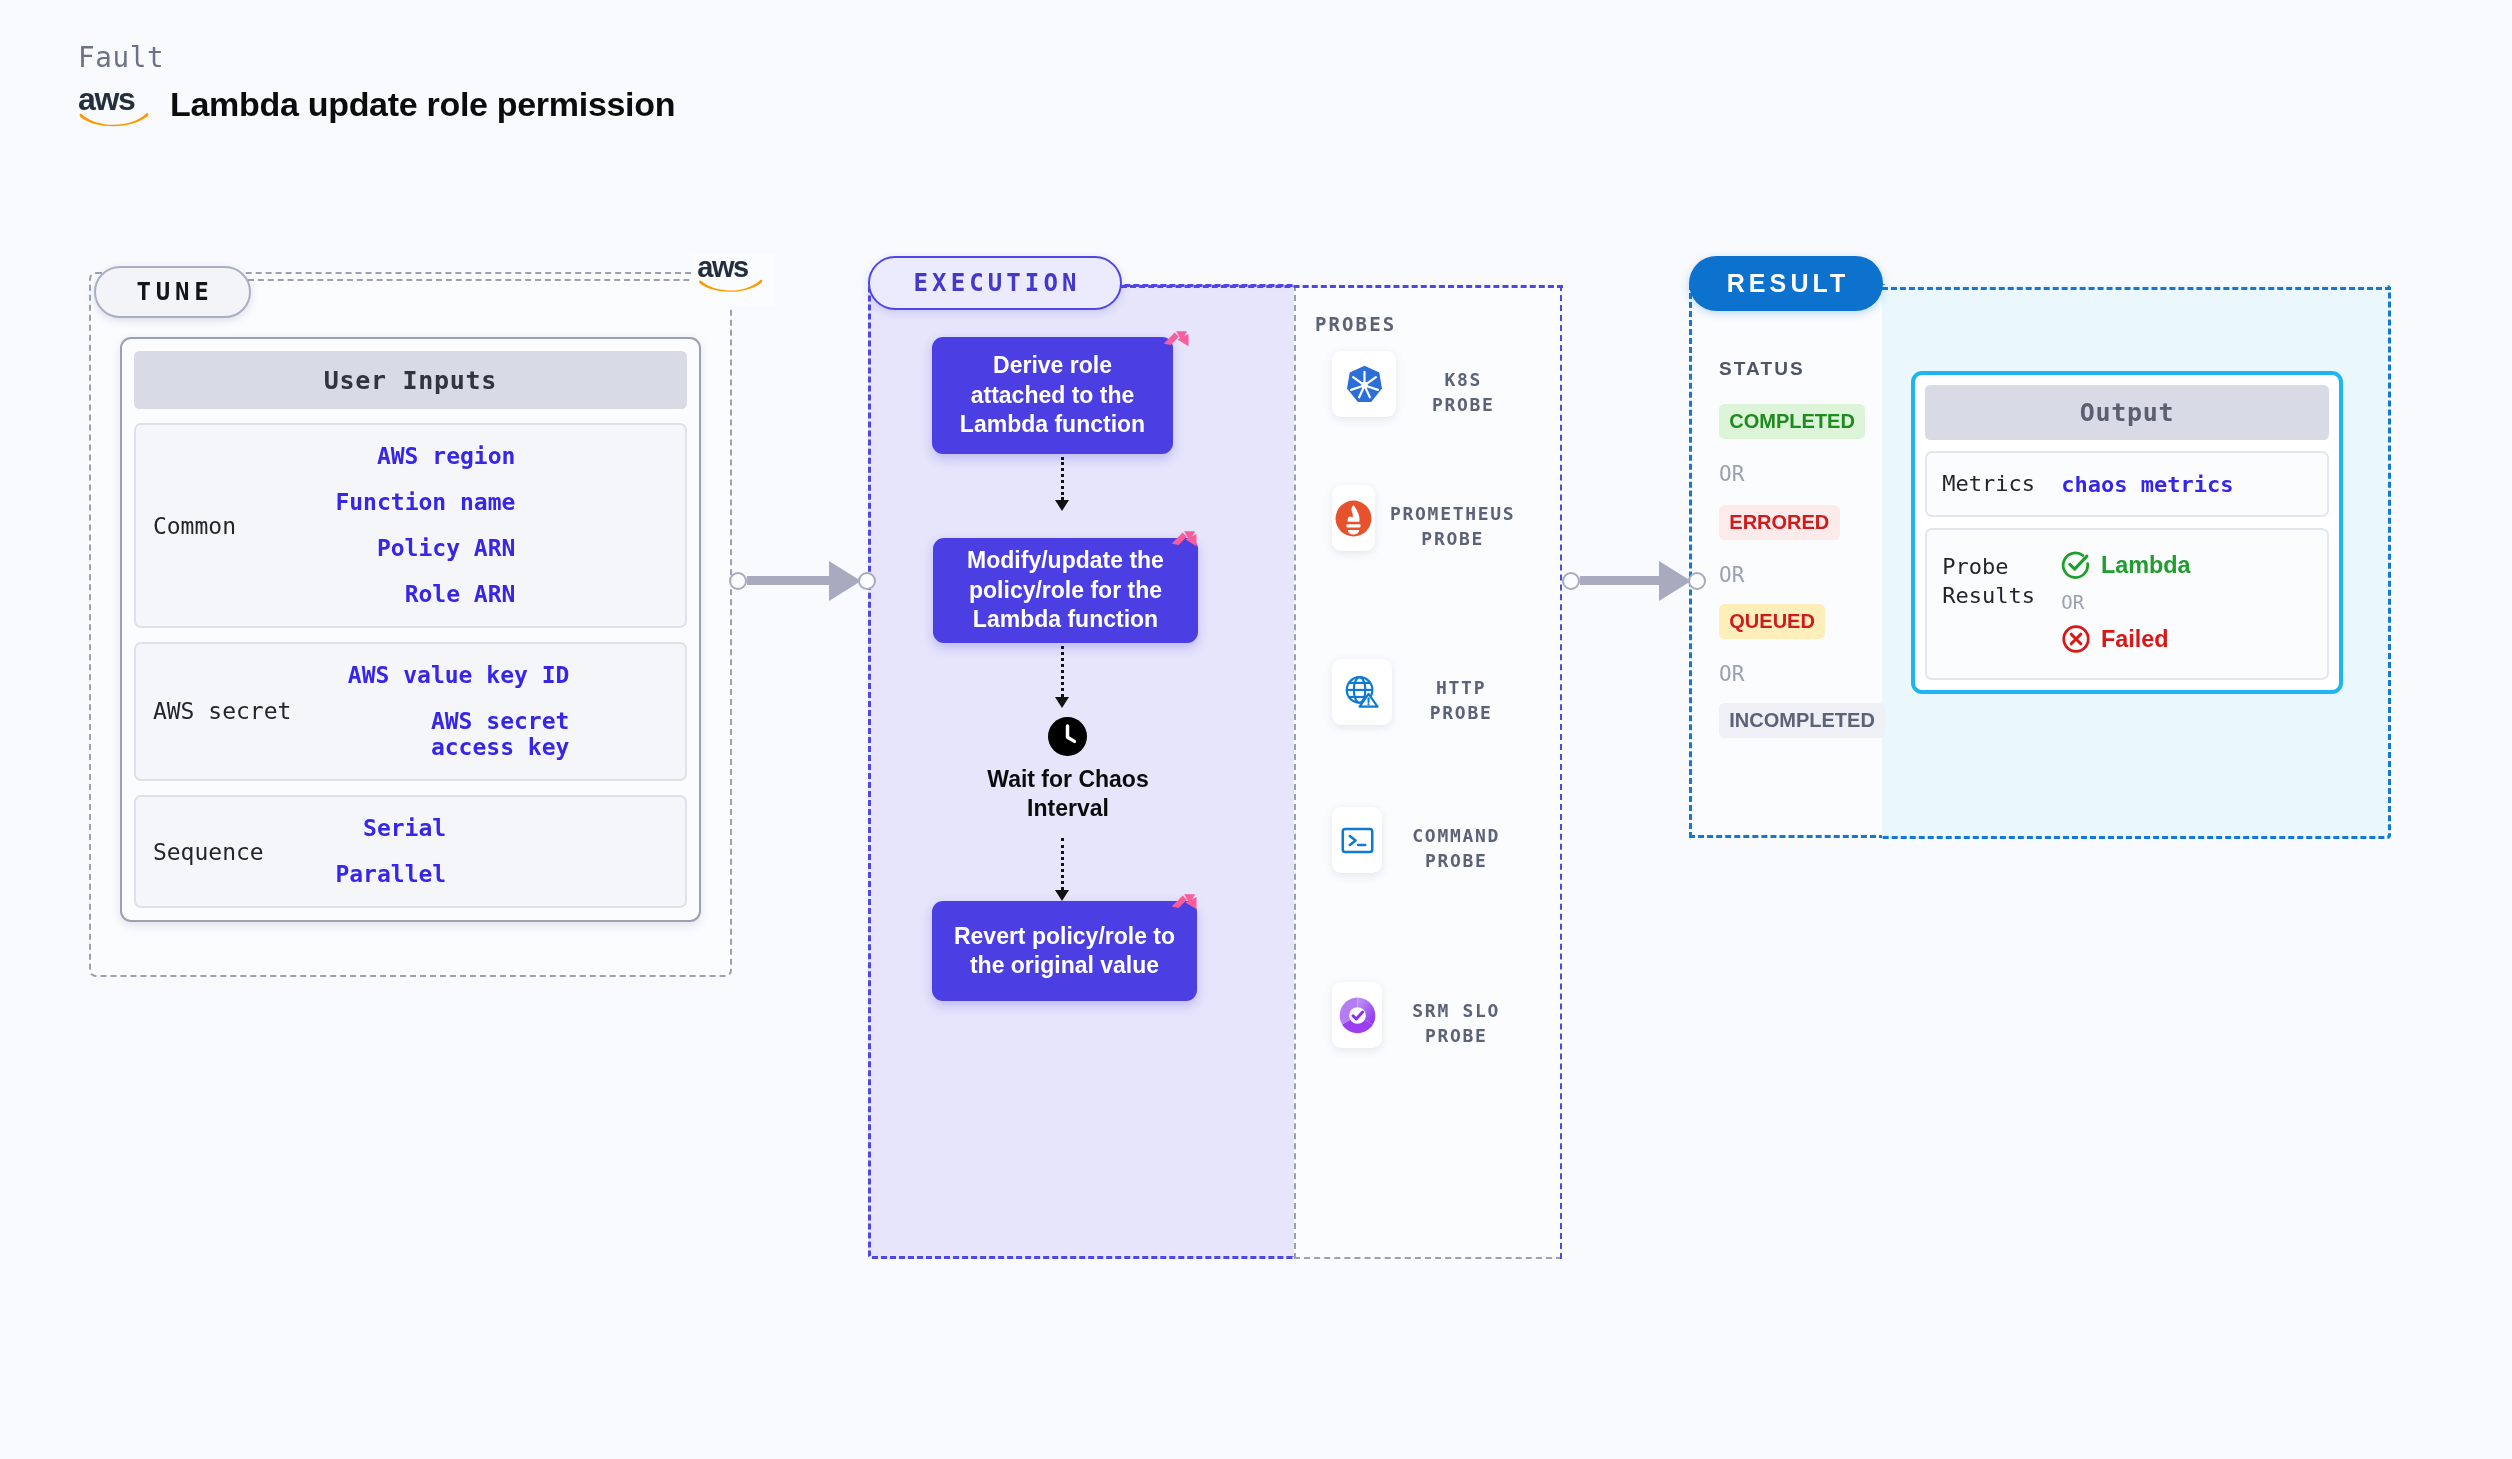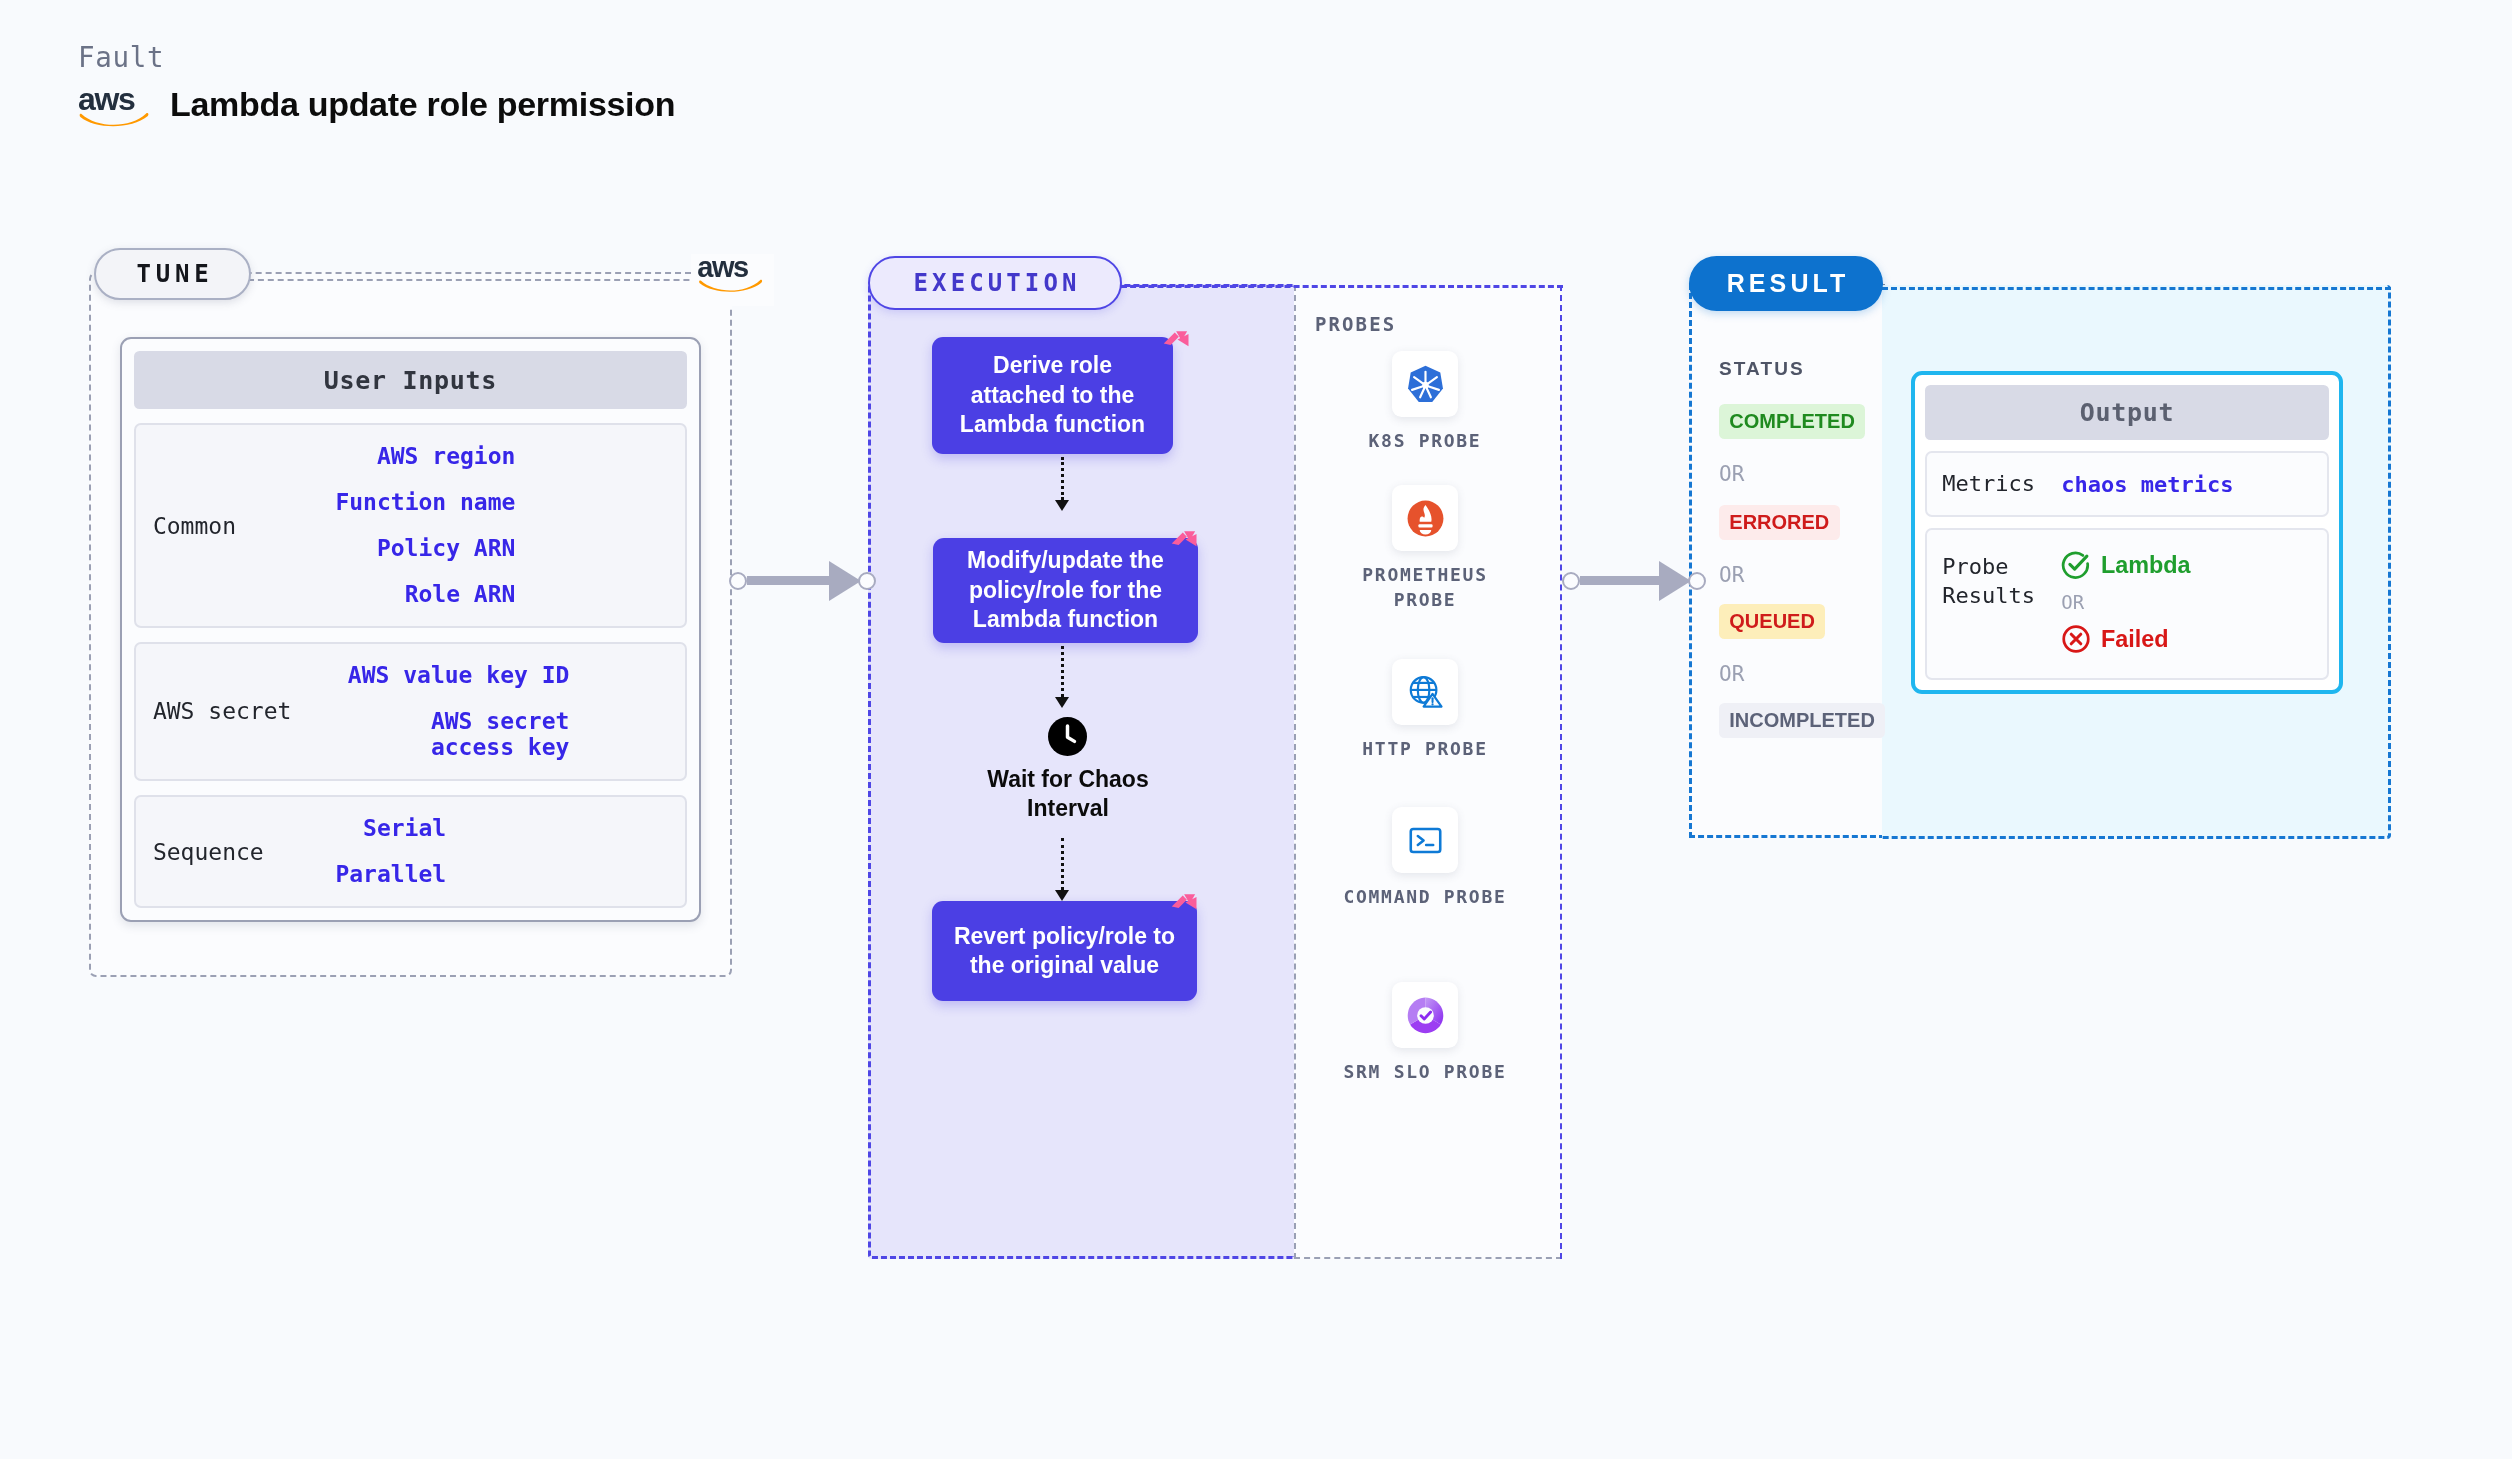"TUNE" #tune-pill { top: 248px -> 266px }
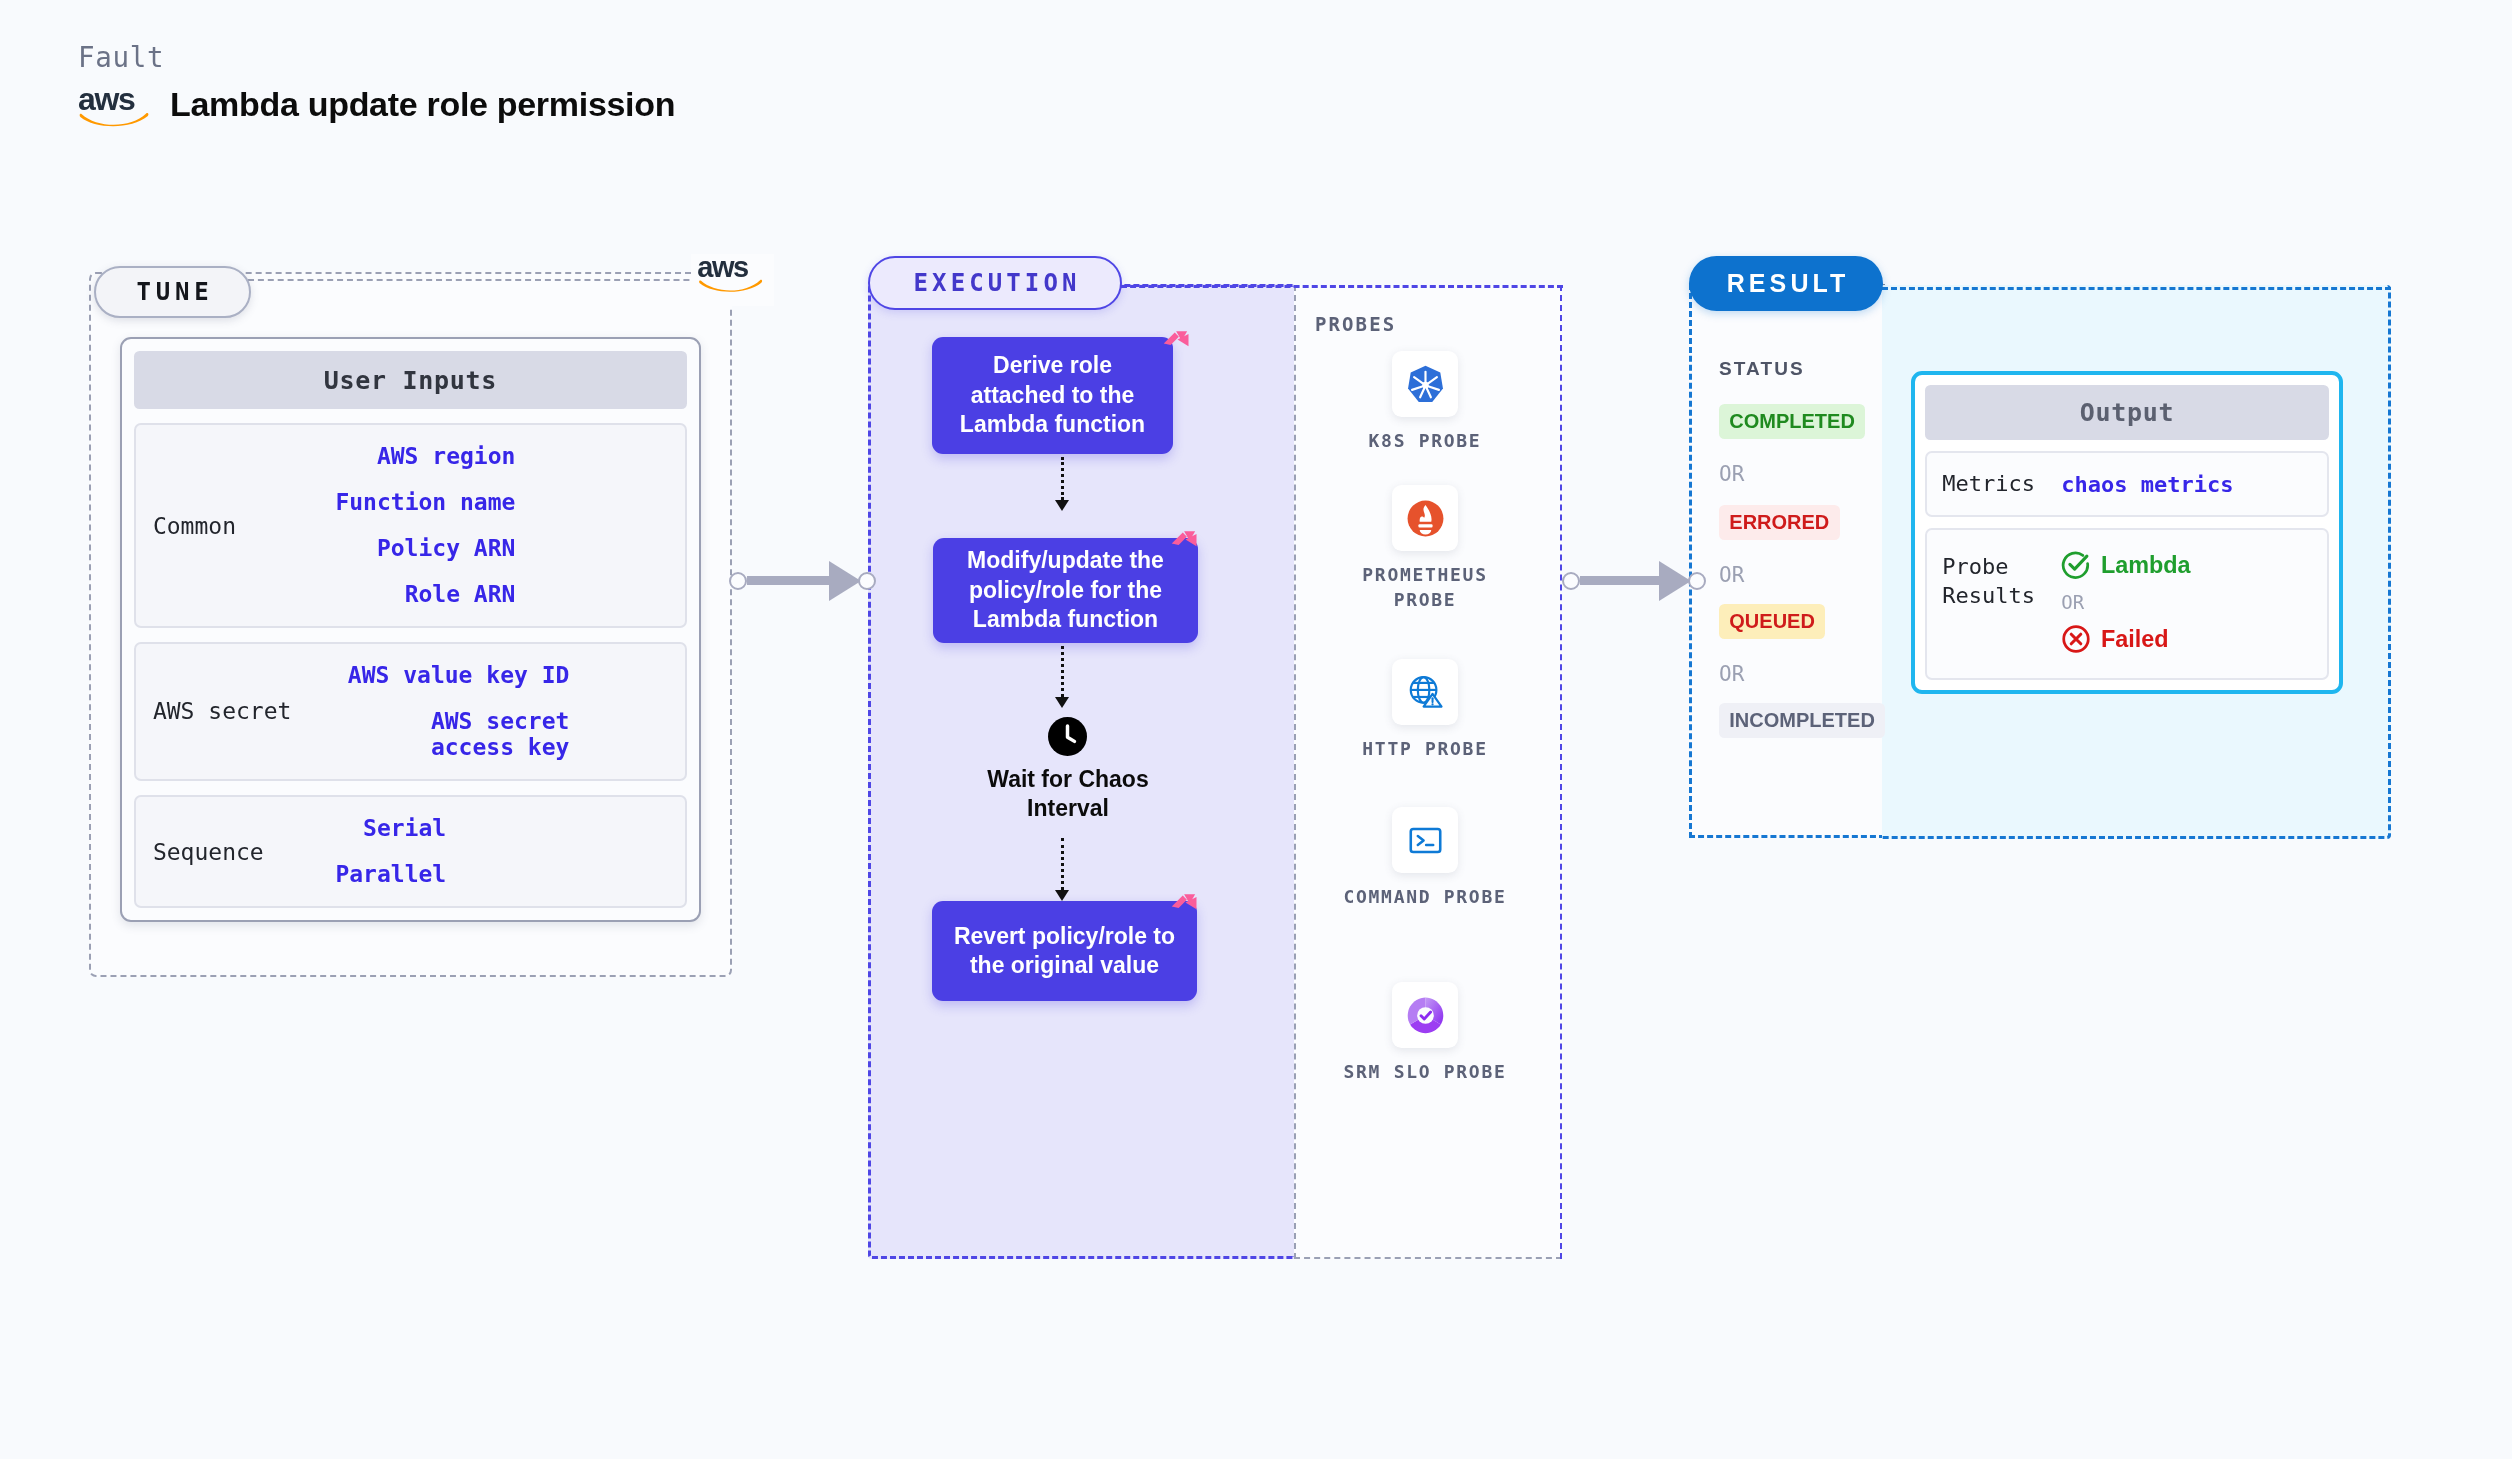"K8S PROBE" .probe-item { align-items: center -> flex-end; flex-direction: column -> row }
